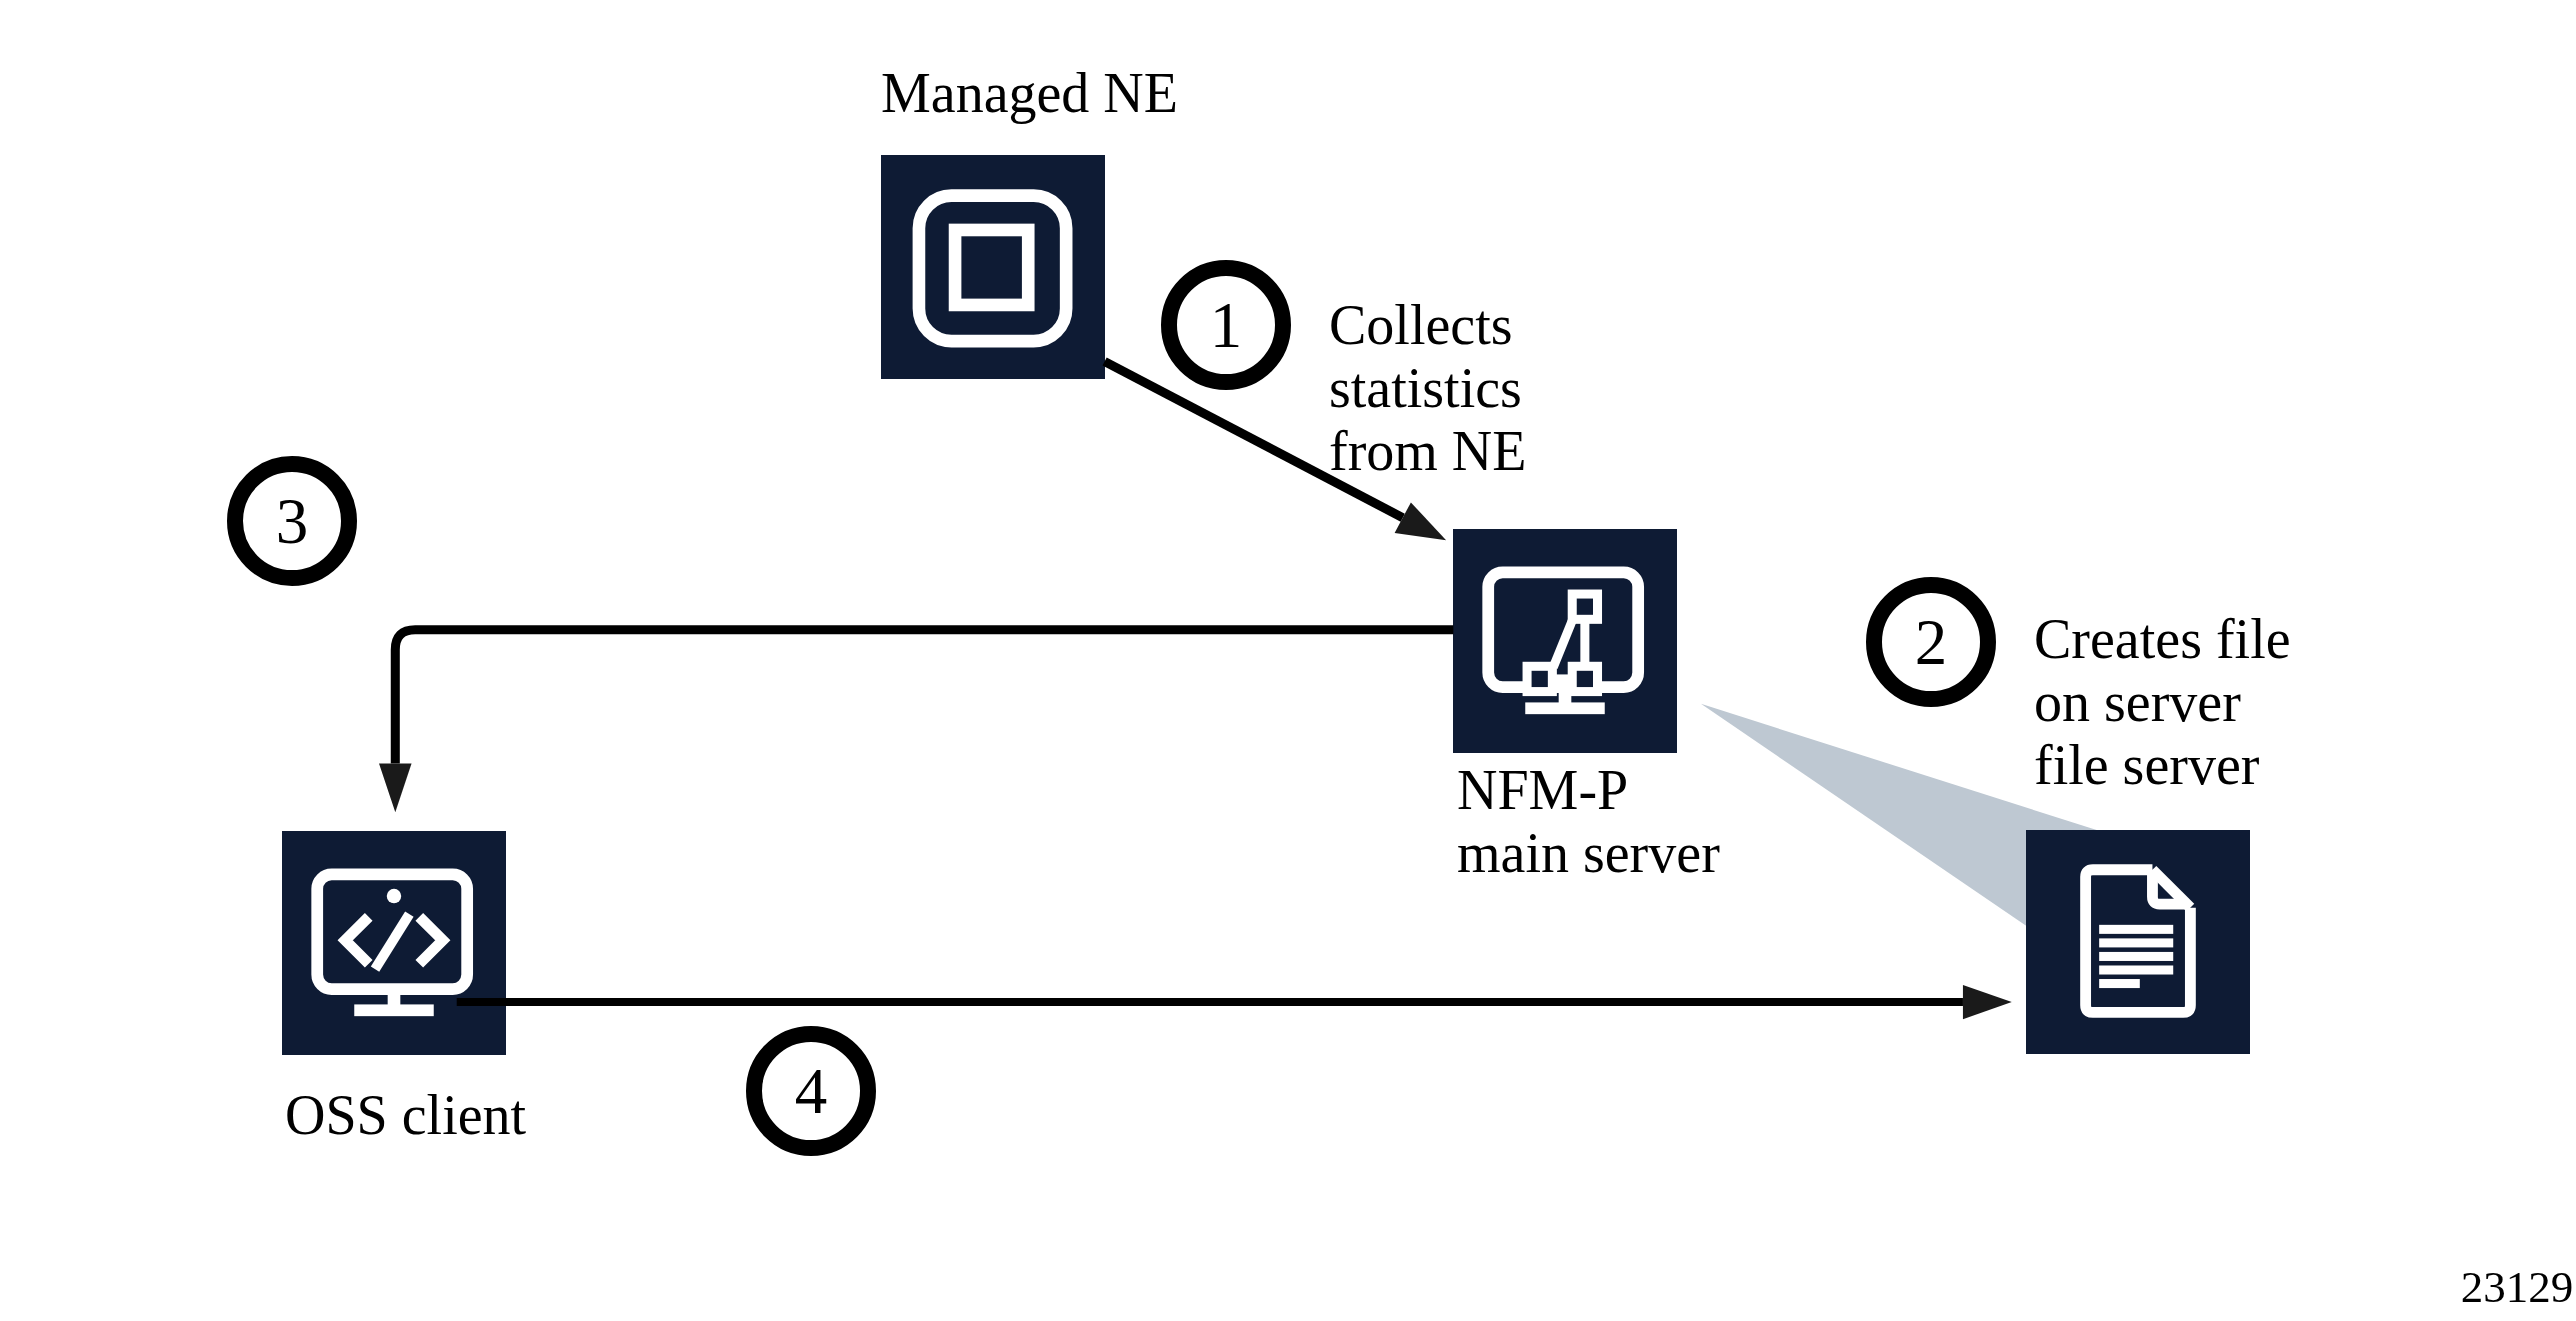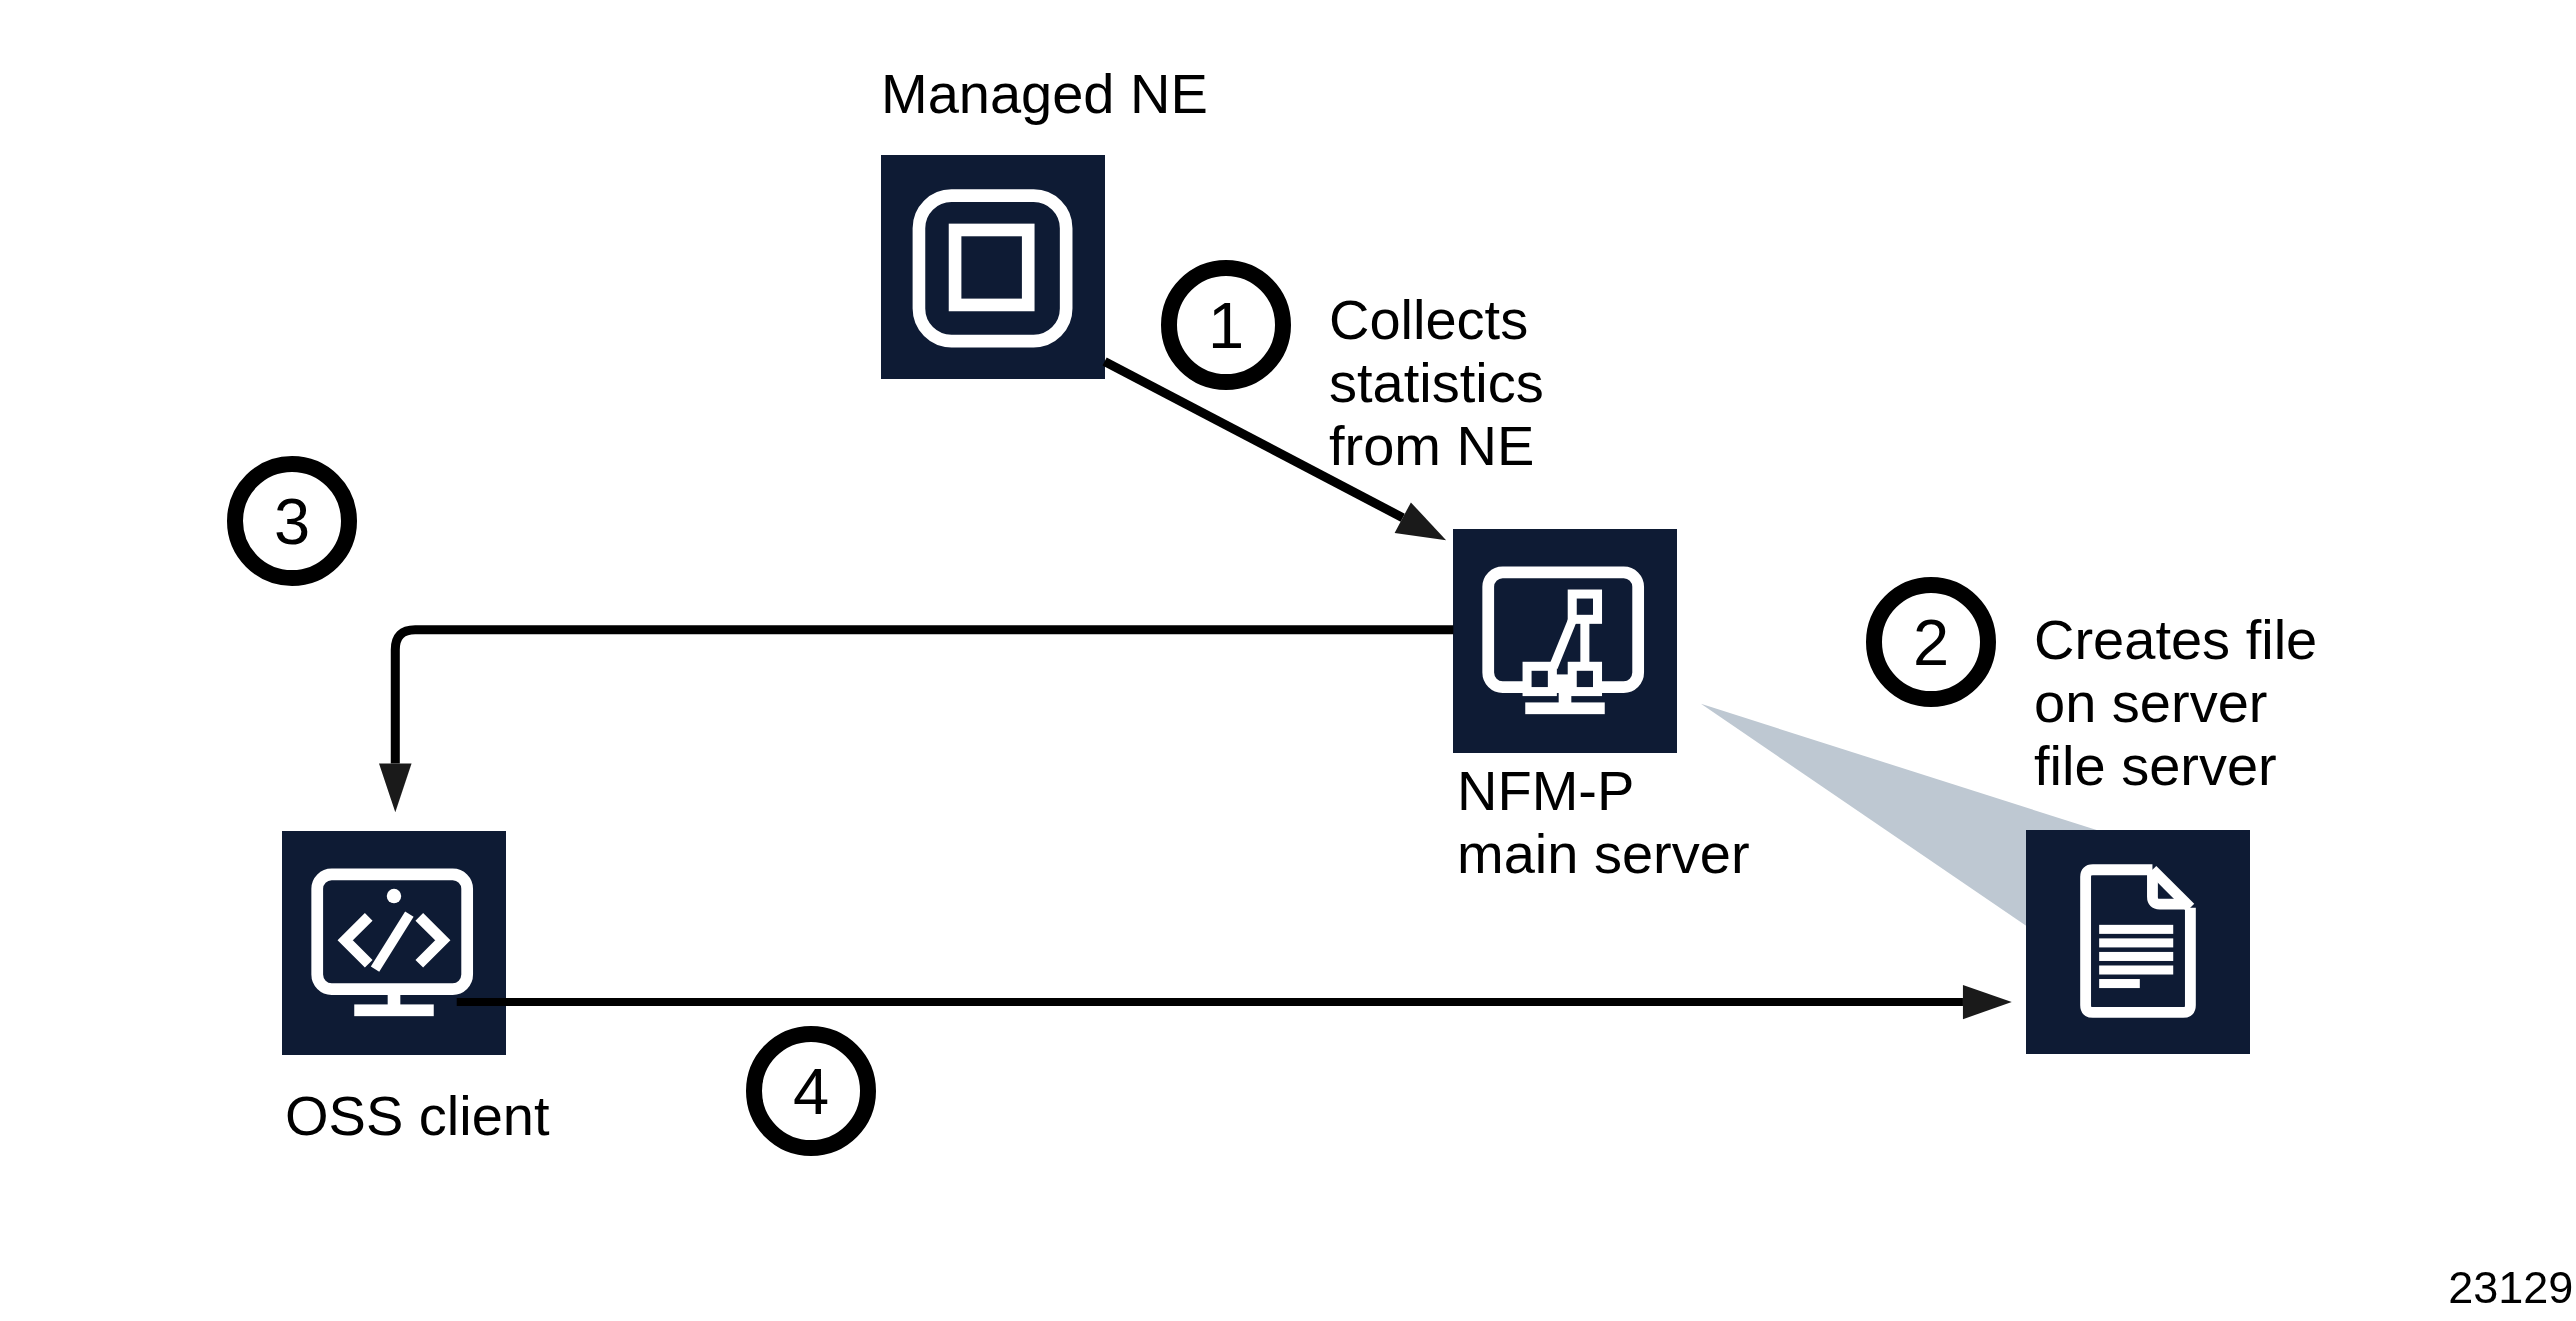"Managed NE" .canvas { font-family: Liberation Sans, sans-serif -> Liberation Serif, serif }
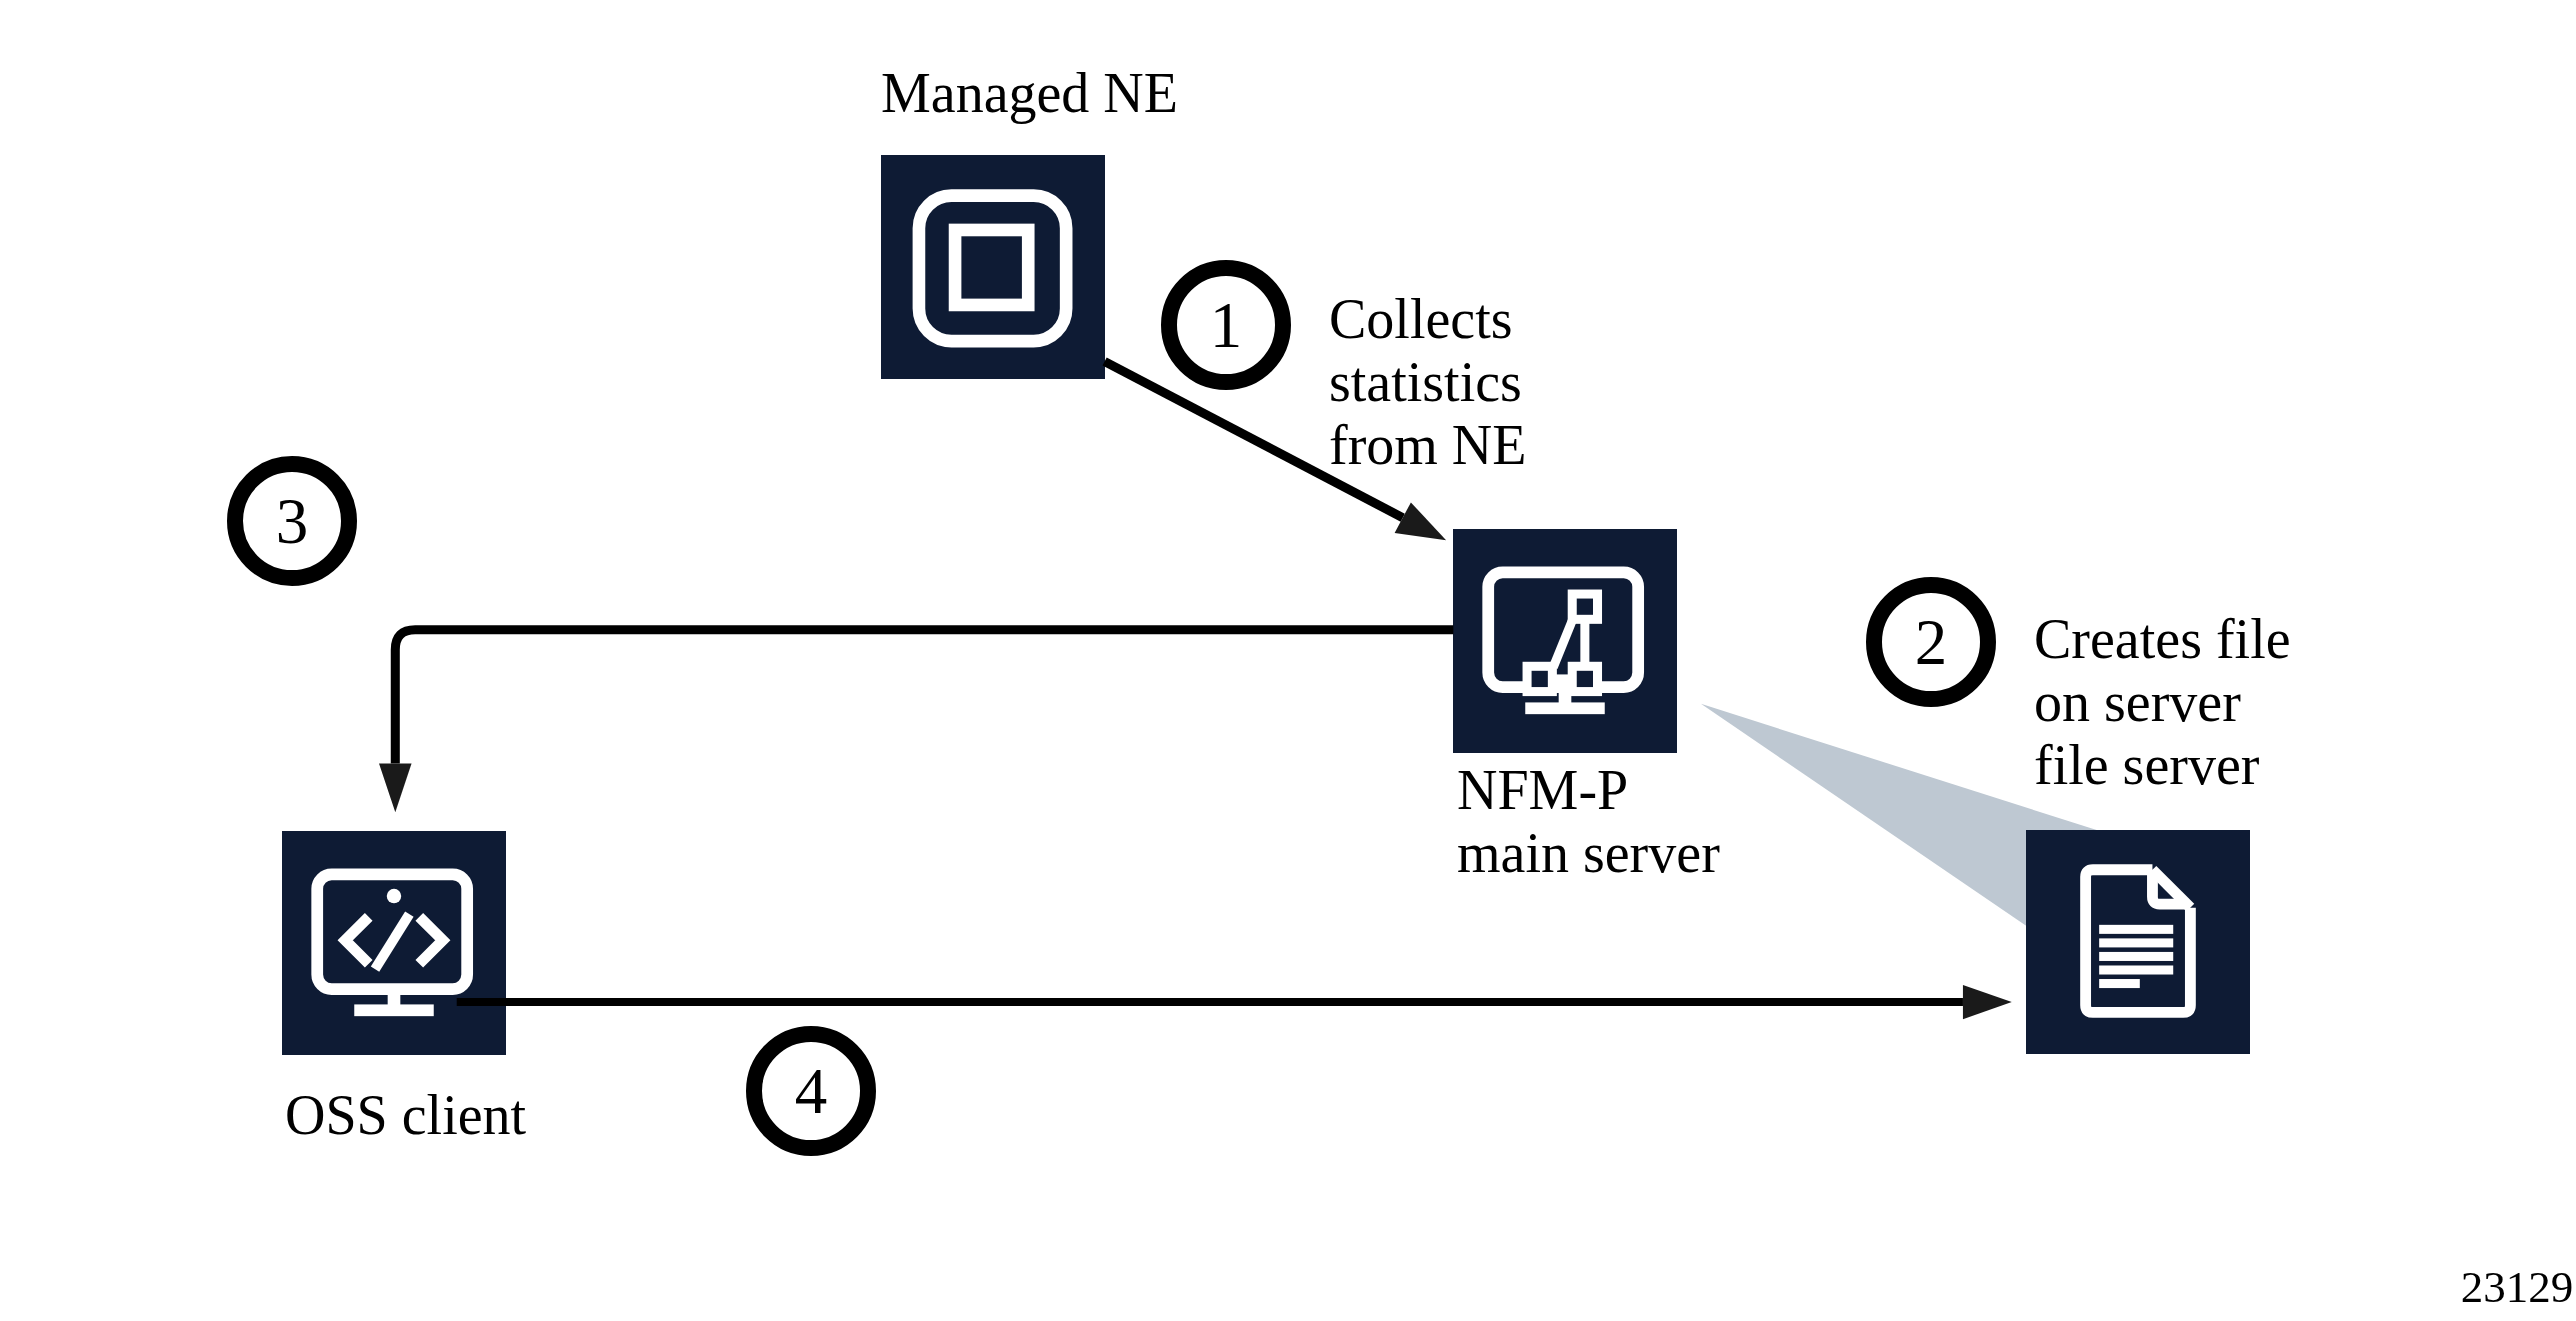"Collects" #text-1 { top: 288px -> 294px }
